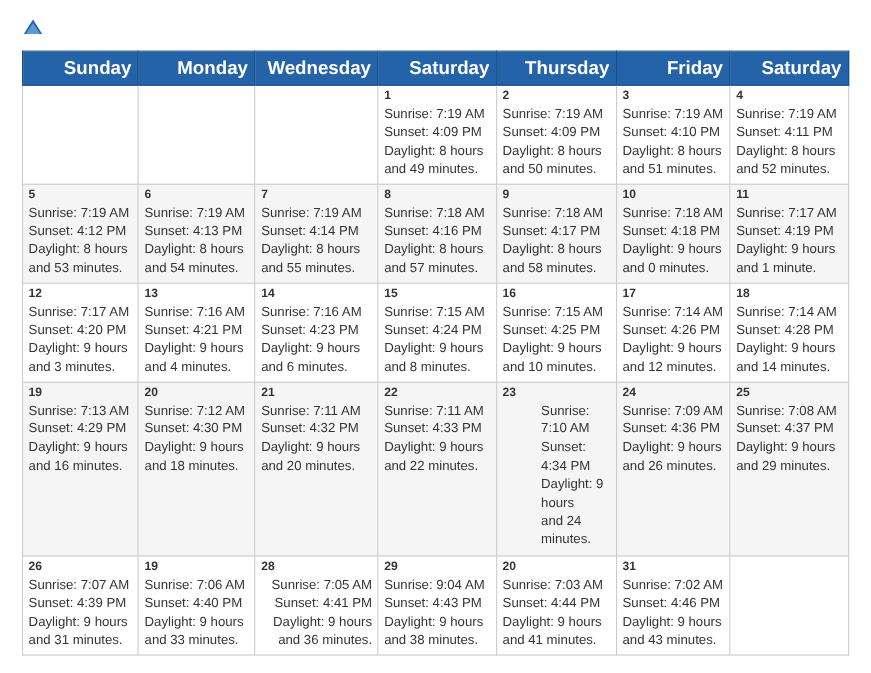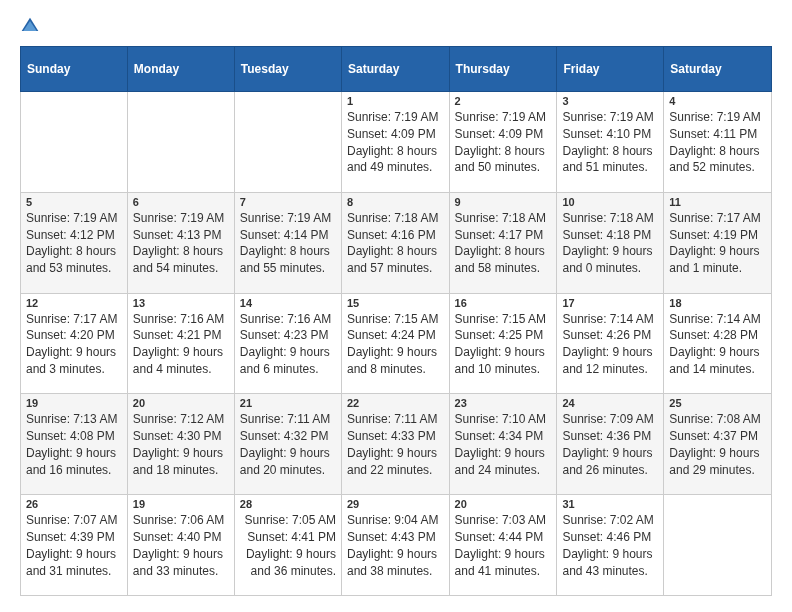"Sunday" .calendar-table thead tr th { font-size: 12px -> 17px; padding: 15px 6px -> 5px 6px; text-align: left -> right }
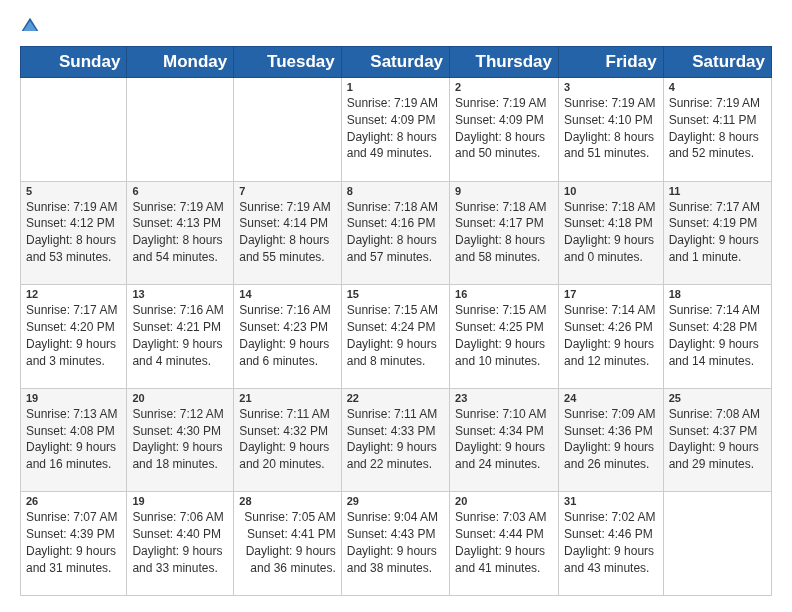"Tuesday" th { text: Tuesday -> Wednesday }
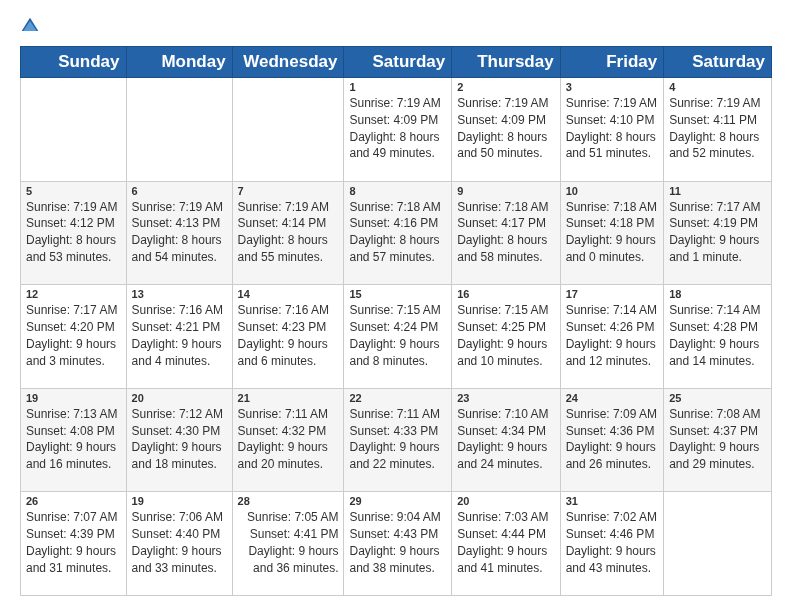"Sunrise: 7:13 AM" div.day-info { text: 4:08 -> 4:29 }
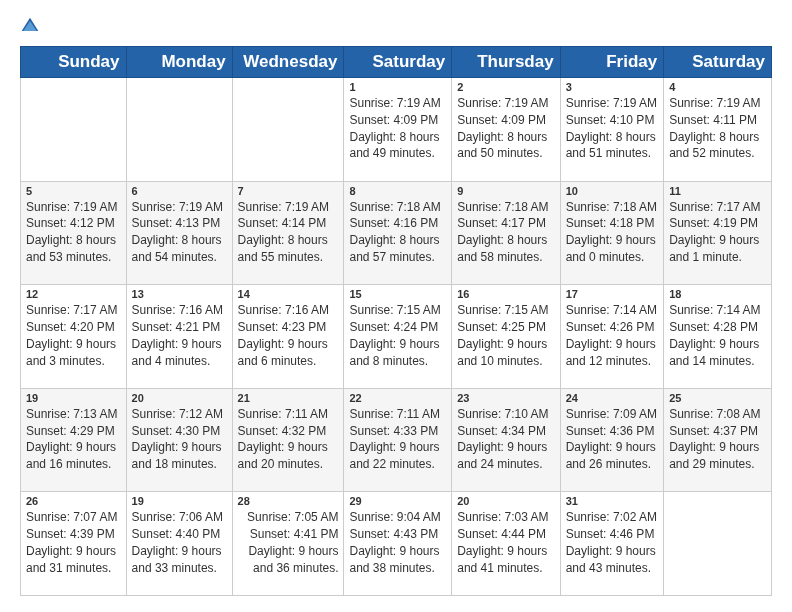"Sunrise: 7:10 AM" div.day-info { margin-left: none -> 35px }
